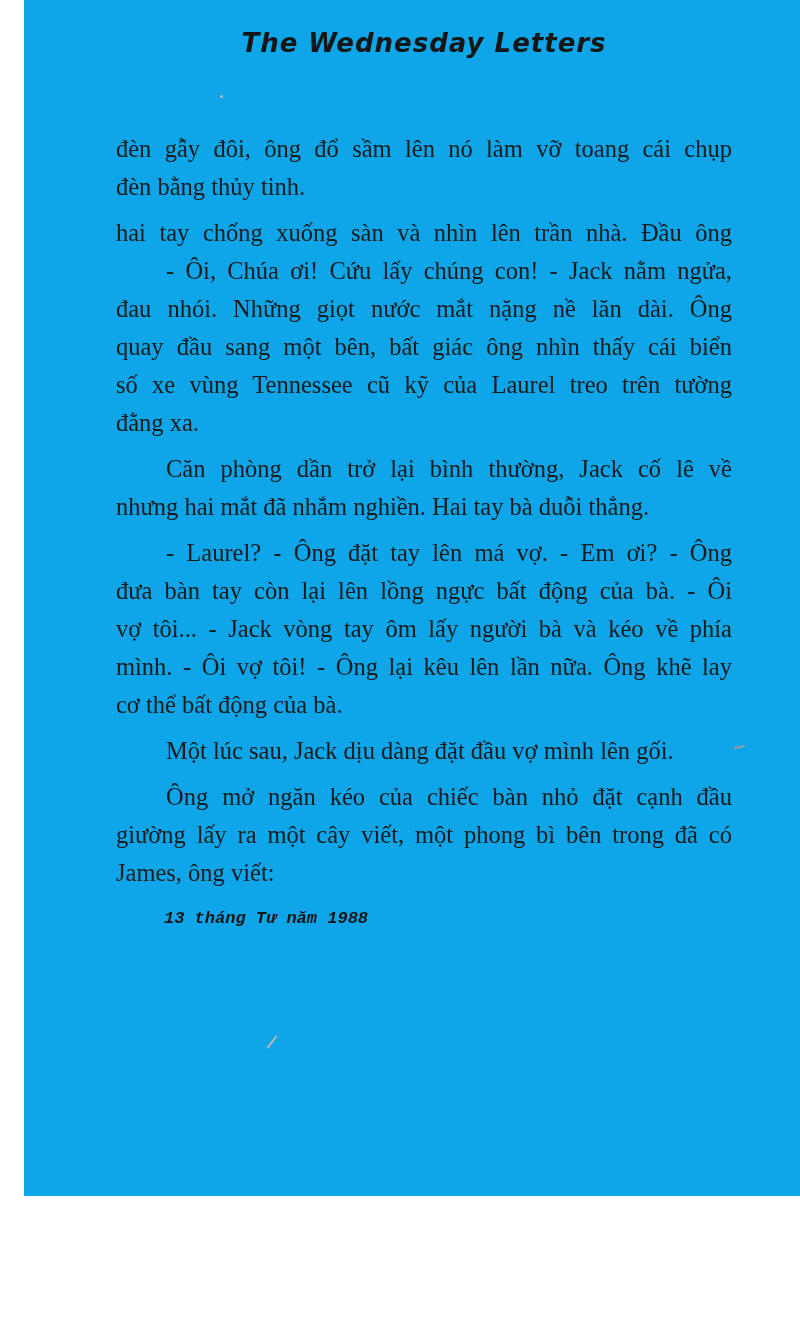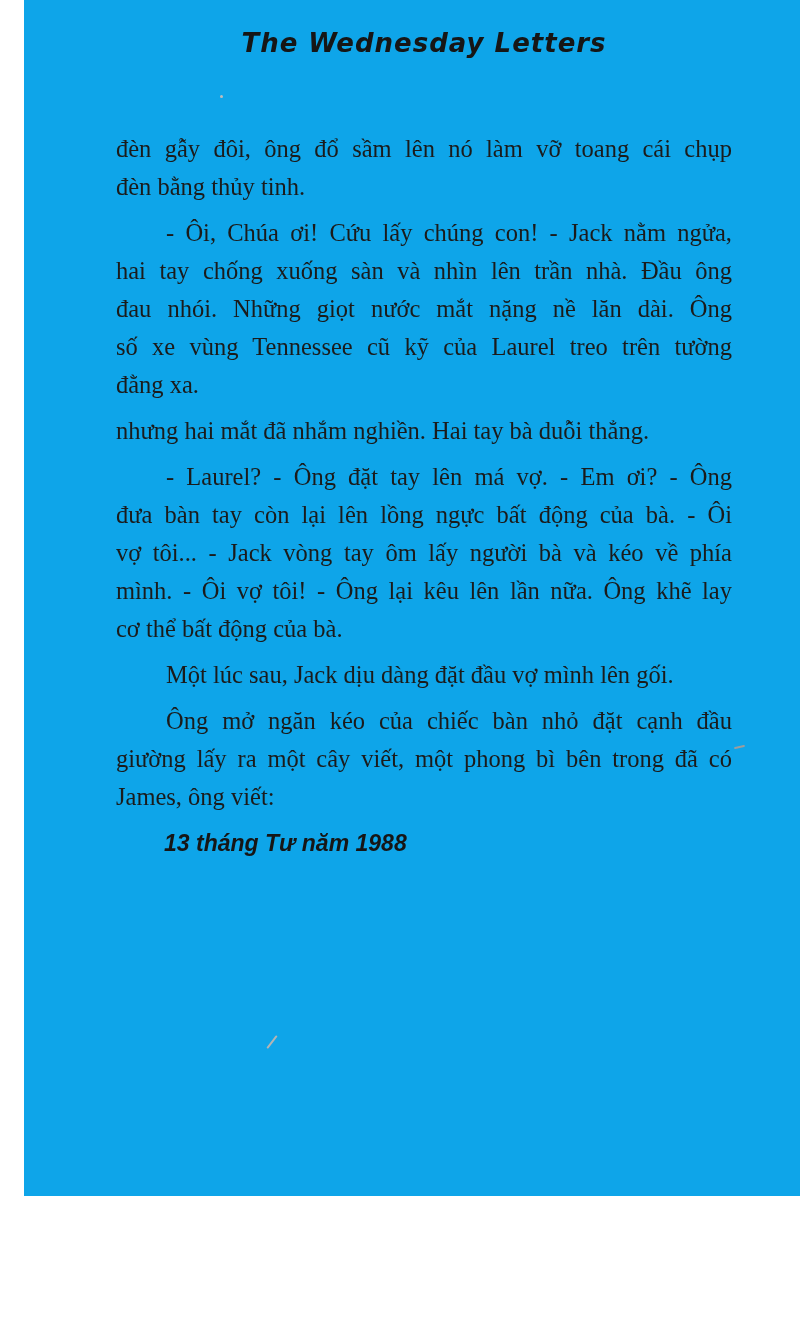"- Ôi, Chúa ơi! Cứu" div.bline { order: before "hai tay chống xuống sàn" -> after "hai tay chống xuống sàn" }
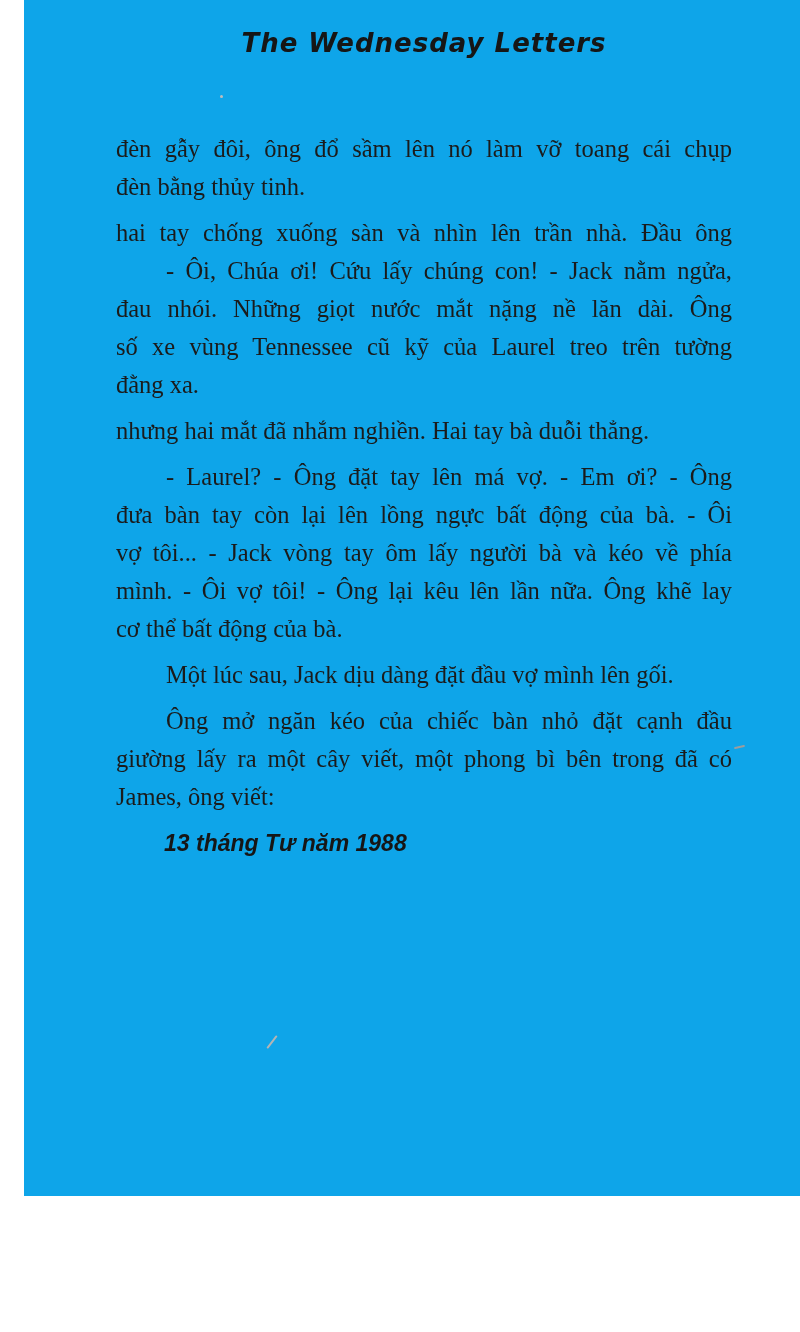"quay đầu sang một bên," div.bline { html: none -> <div>quay đầu sang một bên, bất giác ông nhìn thấy cái biển</div> }
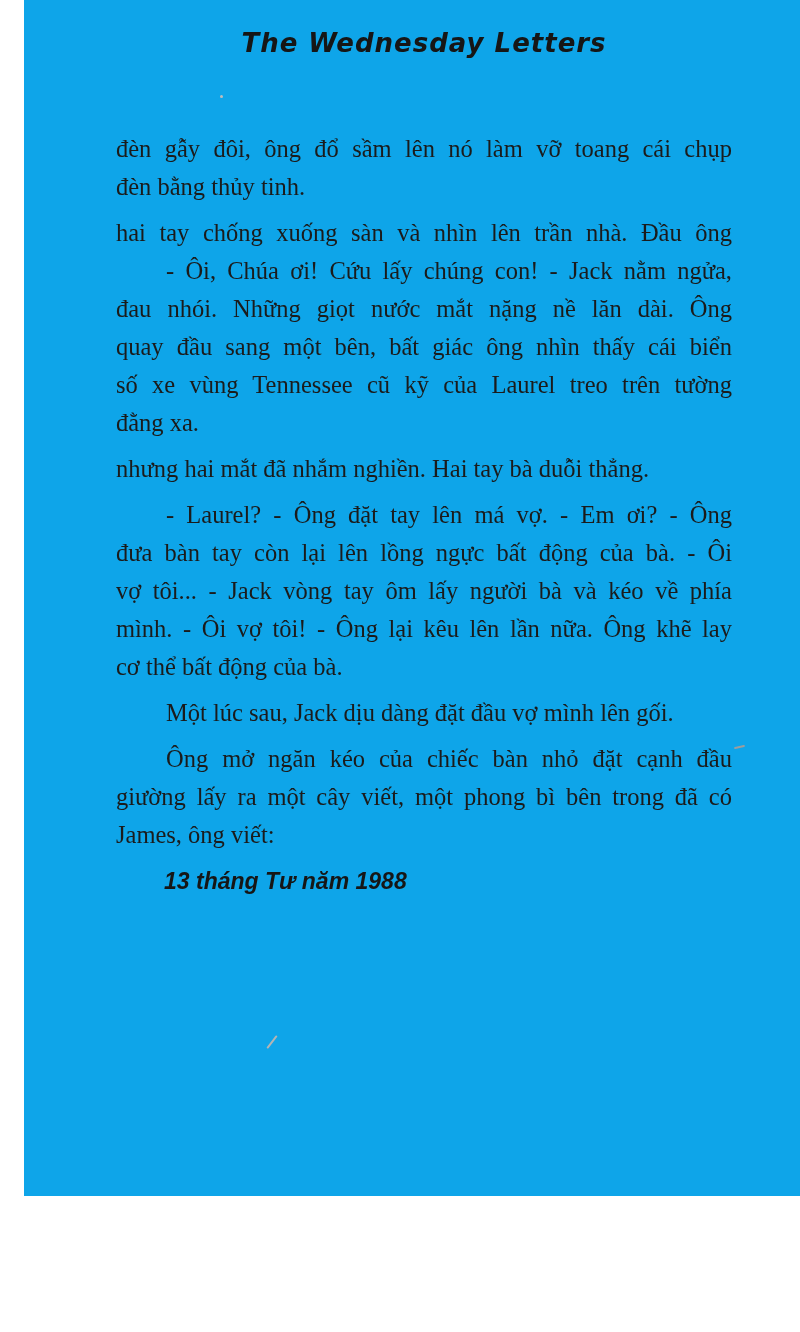"Căn phòng dần trở lại" div.bline { html: none -> <div>Căn phòng dần trở lại bình thường, Jack cố lê về</div> }
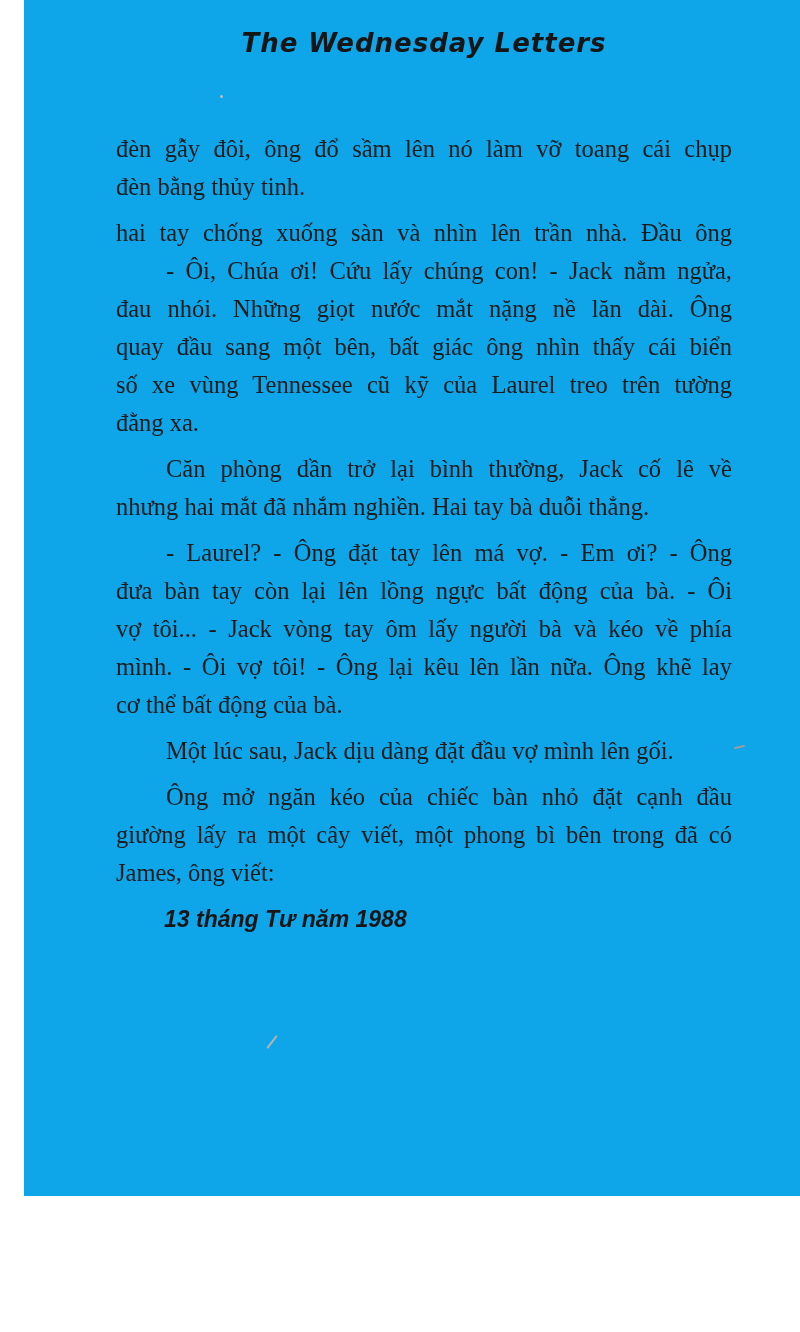"13 tháng Tư năm 1988" .letter-line { font-family: Liberation Sans, sans-serif -> Liberation Mono, monospace; font-size: 23px -> 17px }
